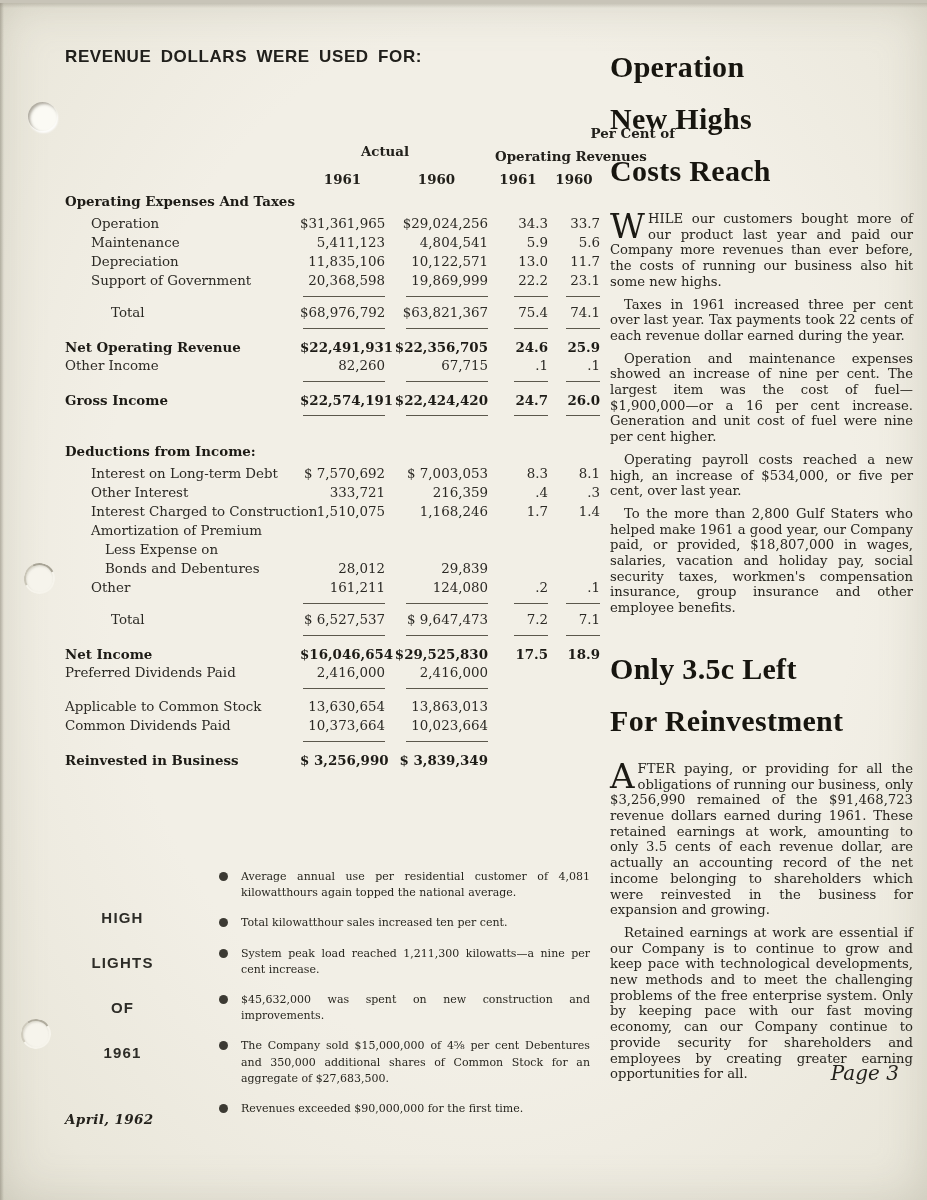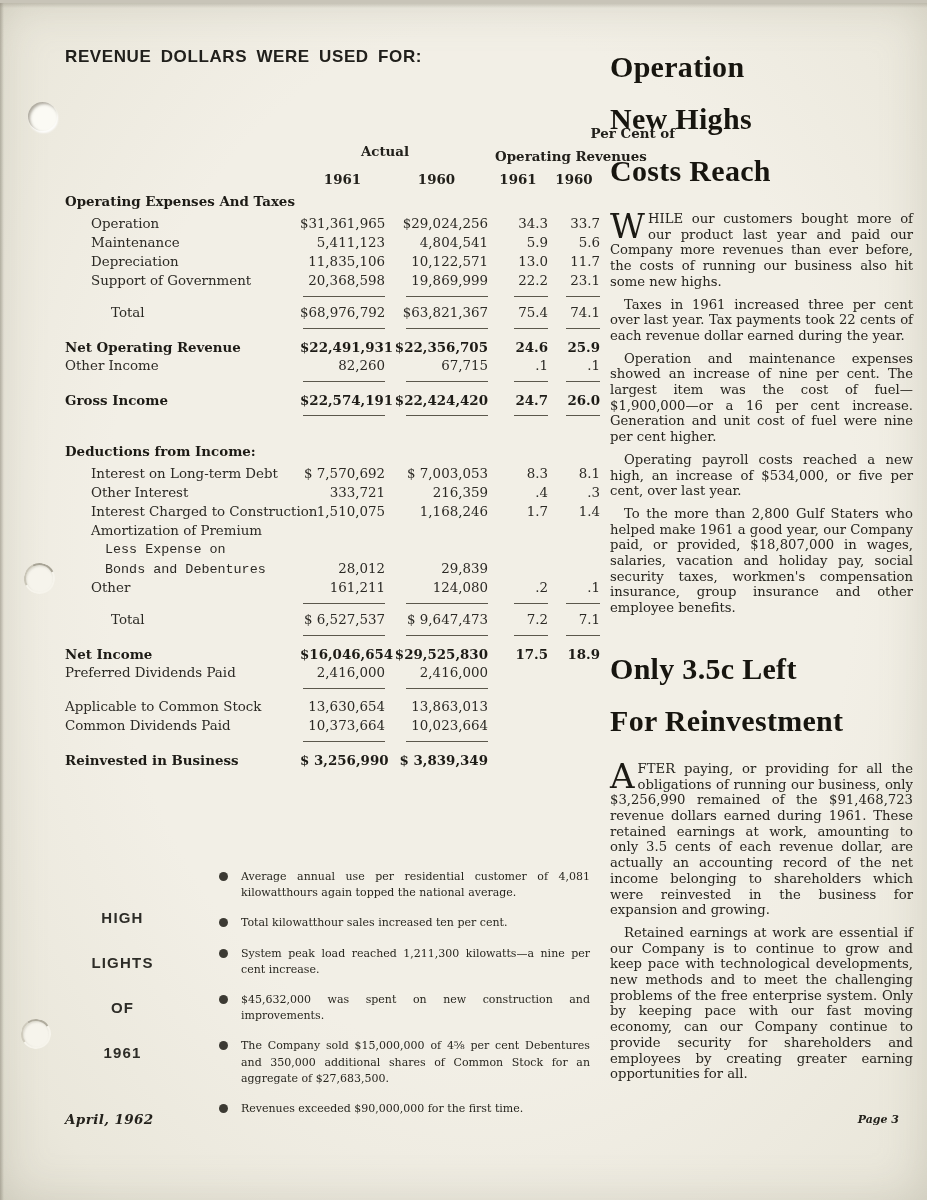"Less Expense on" .trow.item2 .c-label { font-family: Liberation Mono, monospace -> none }
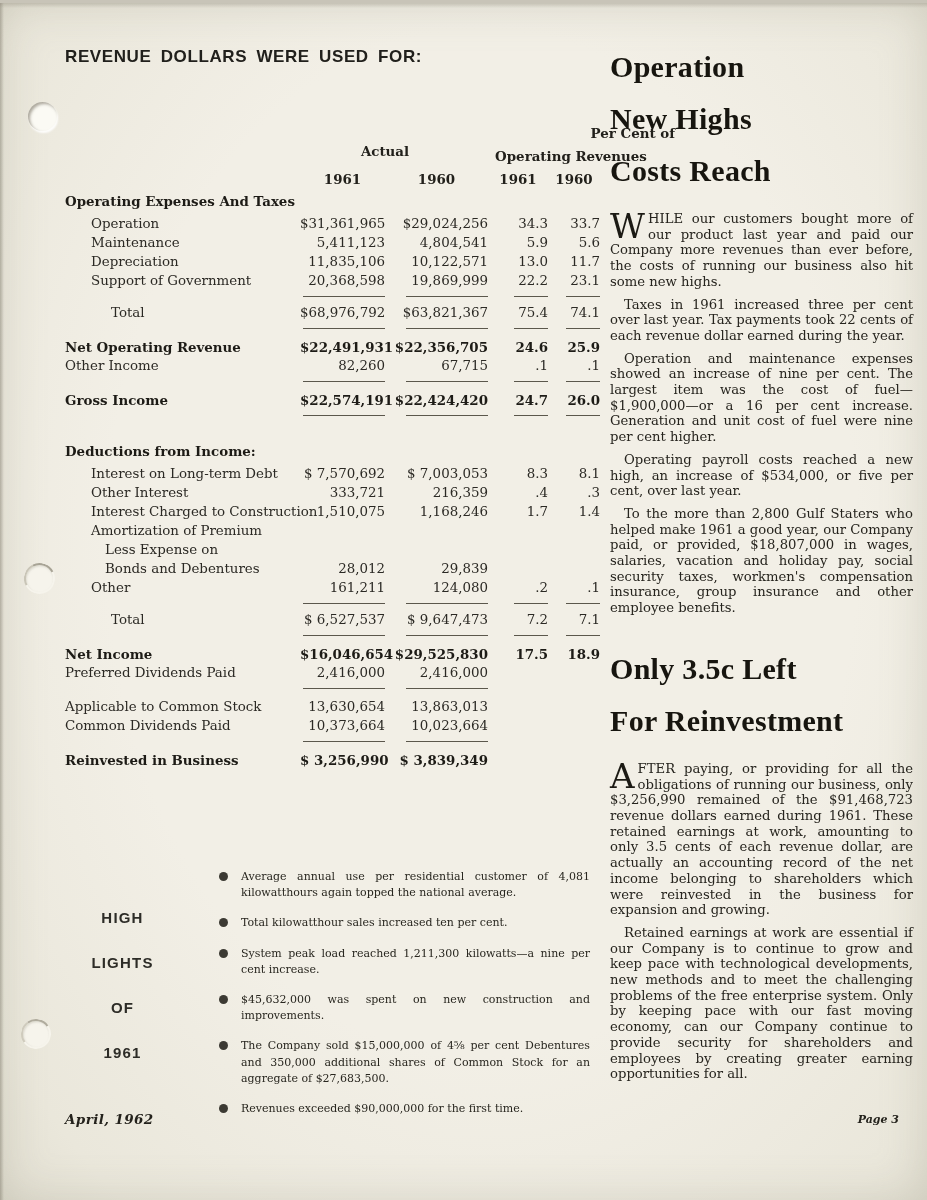"Page 3" .footer-page { font-size: 11px -> 20px; font-weight: 700 -> 400; top: 1110px -> 1058px }
